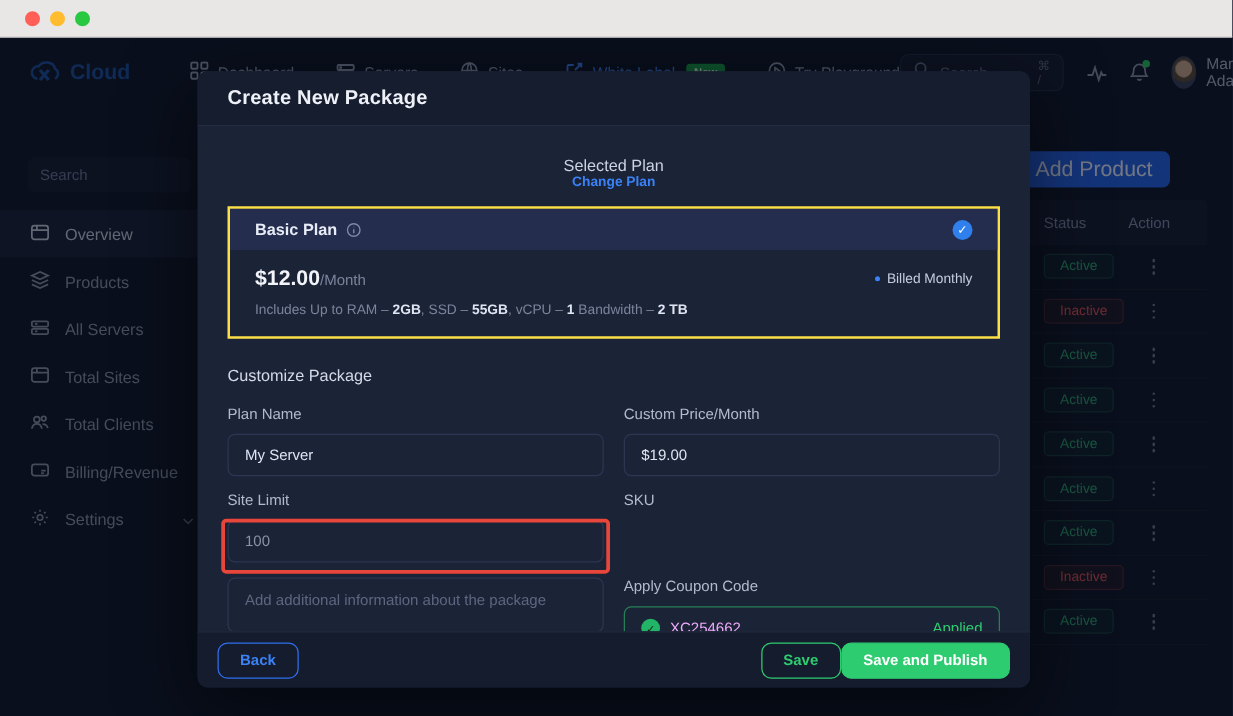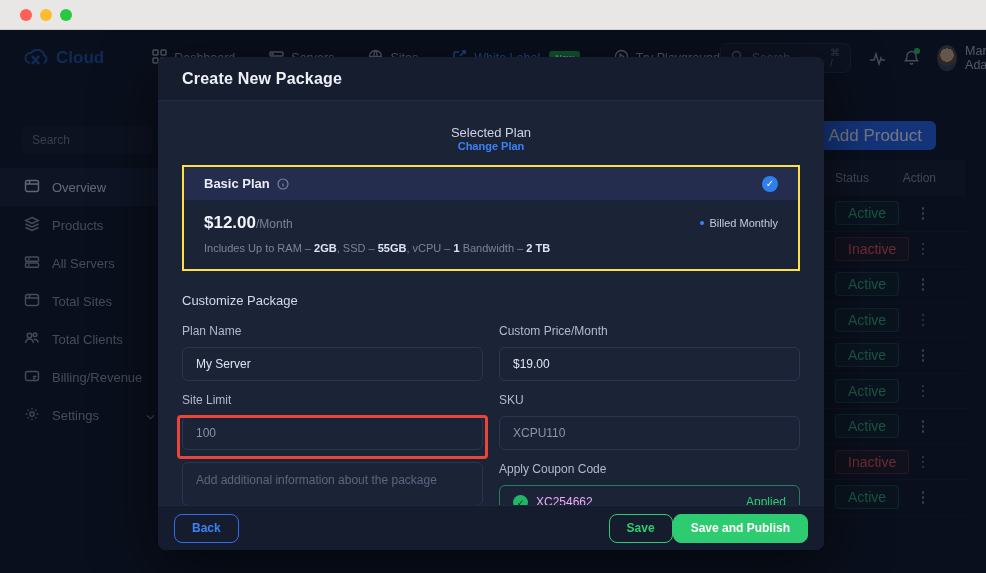"Active" .pill { font-size: 14px -> 11px }
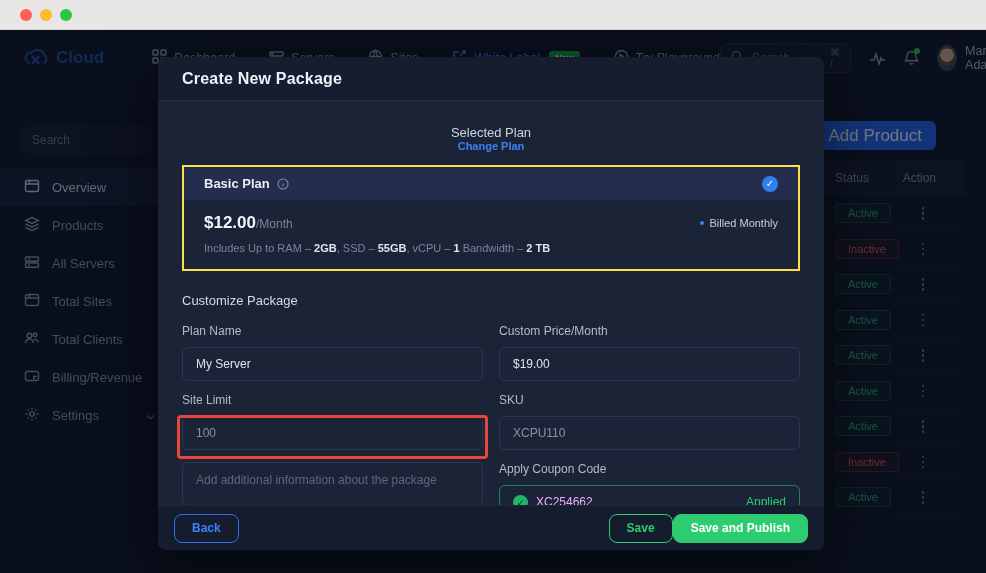"XCPU110" input.muted { html: <input> -> none }
